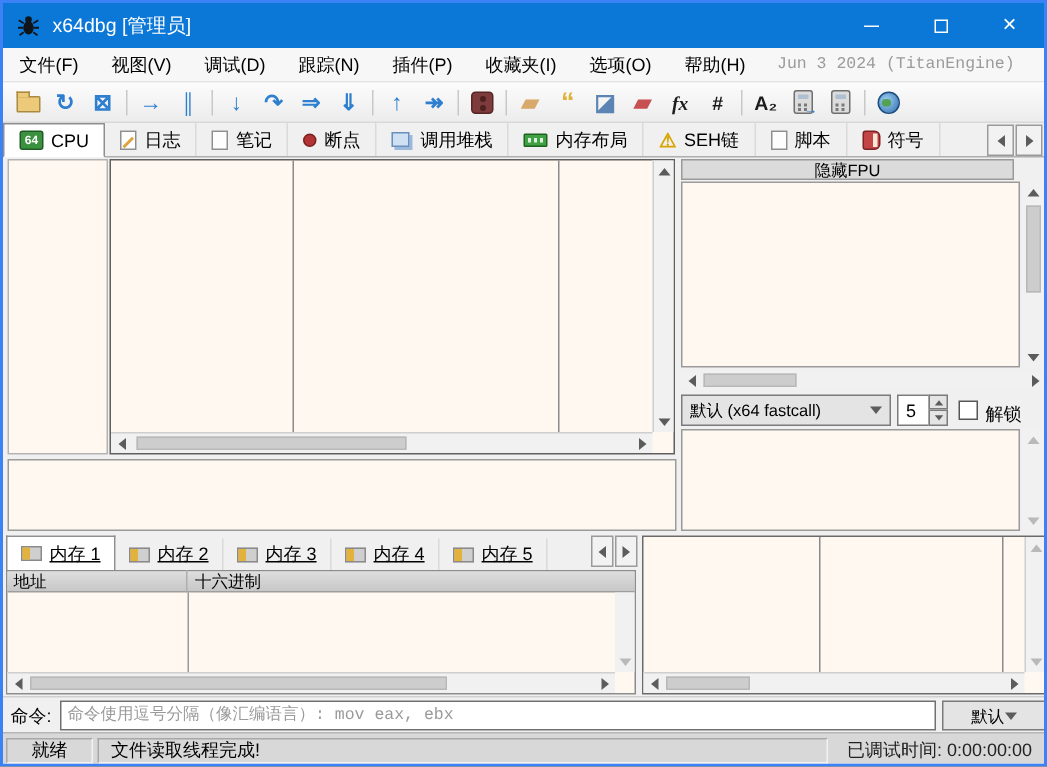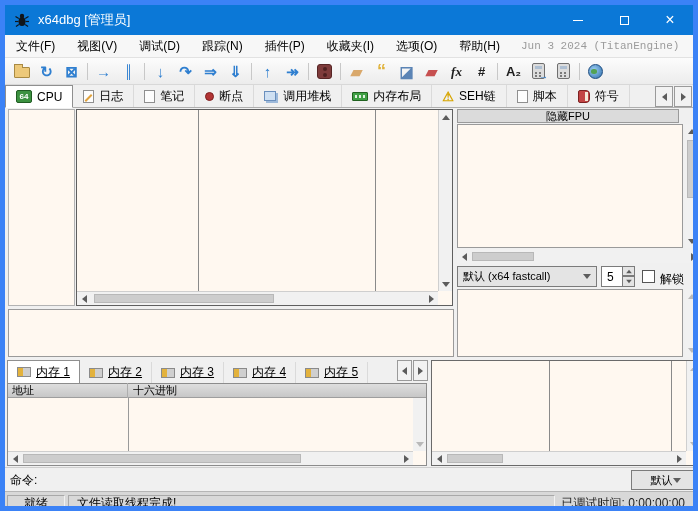"x64dbg [管理员]" .app { border: 5px solid #3b82f6 -> 2px solid #3b82f6 }
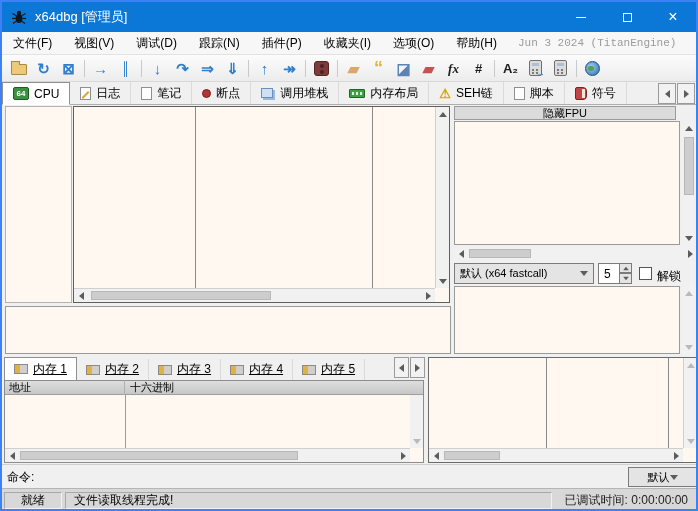"命令使用逗号分隔（像汇编语言）: mov eax, ebx" input.cmdinput { html: none -> <input> }
